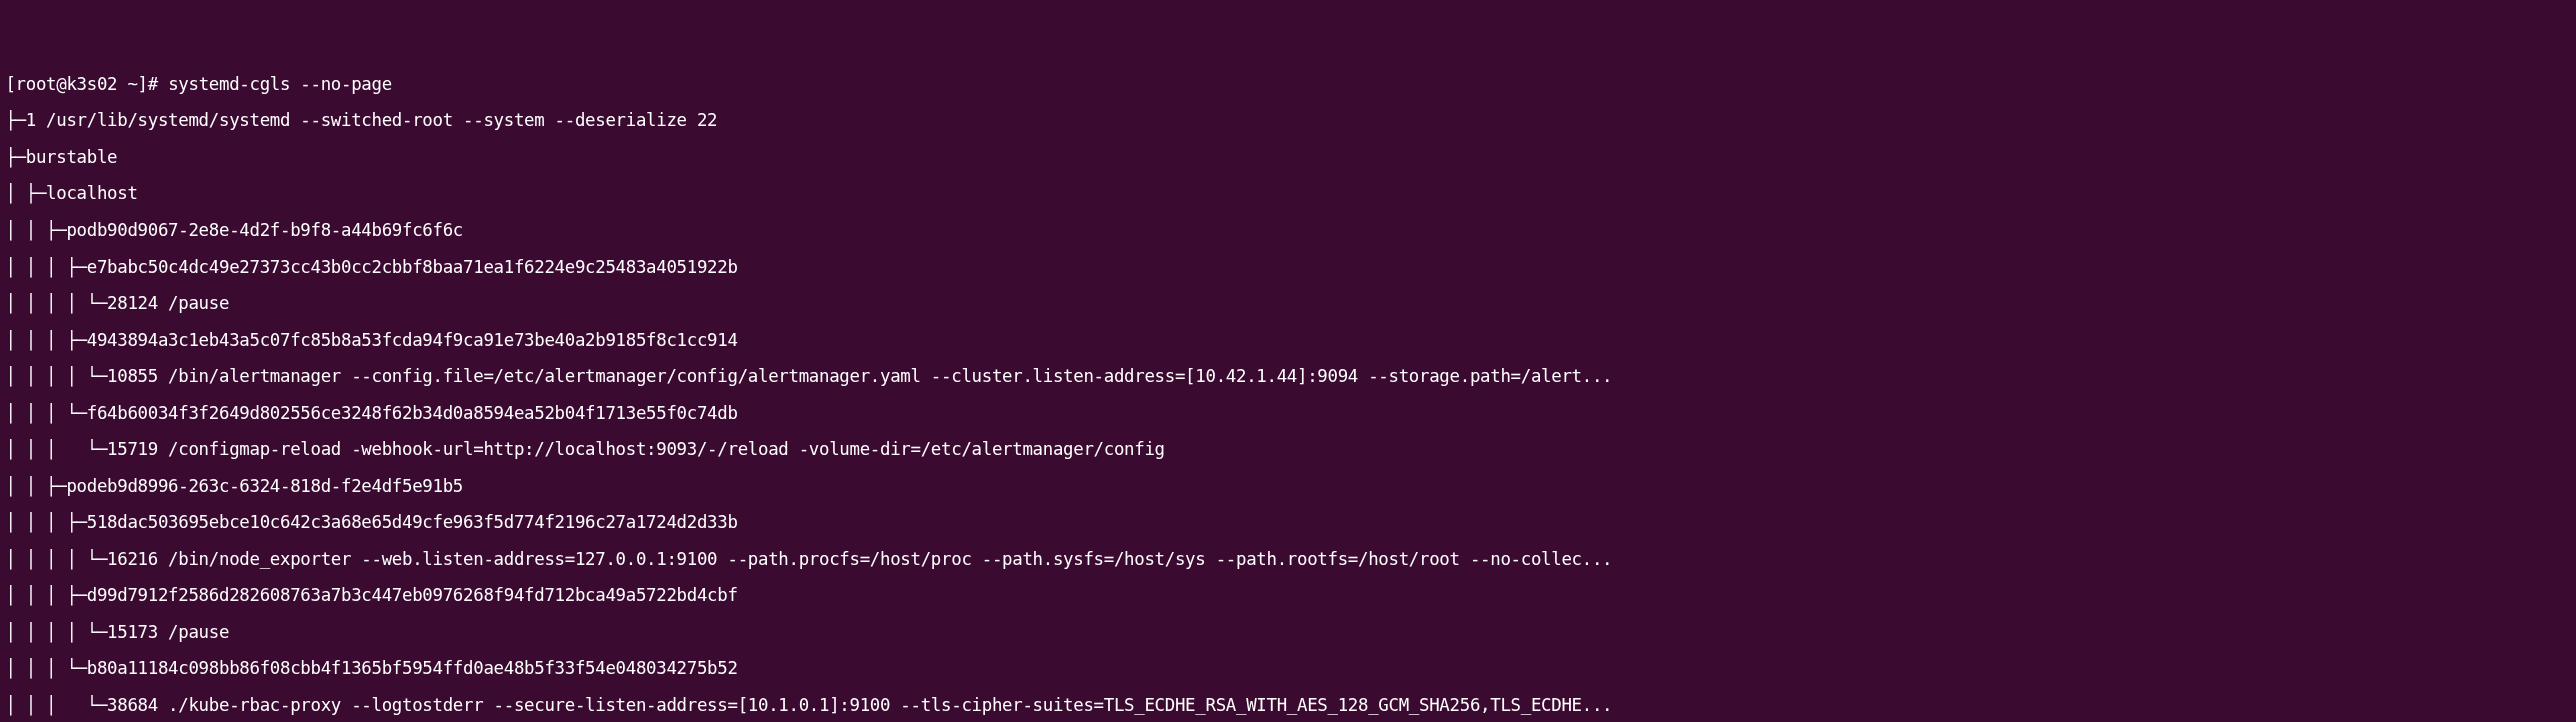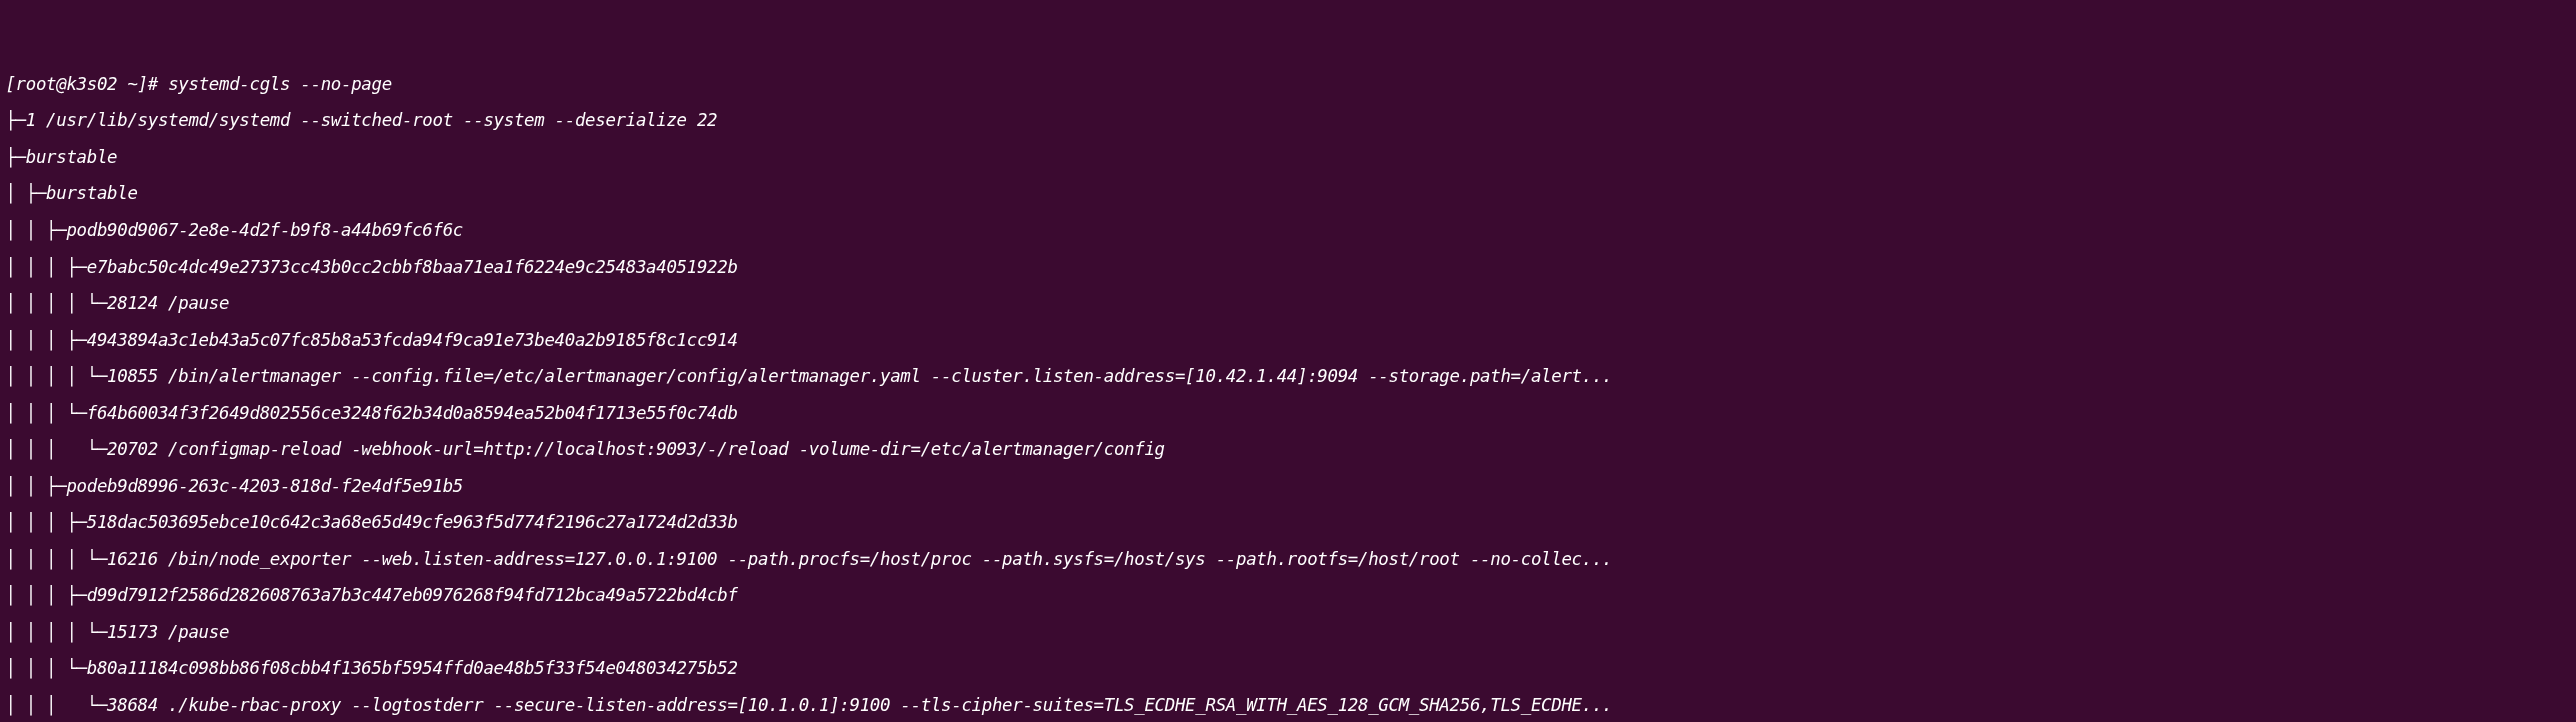"[root@k3s02 ~]# systemd-cgls --no-page" * { font-style: italic -> none }
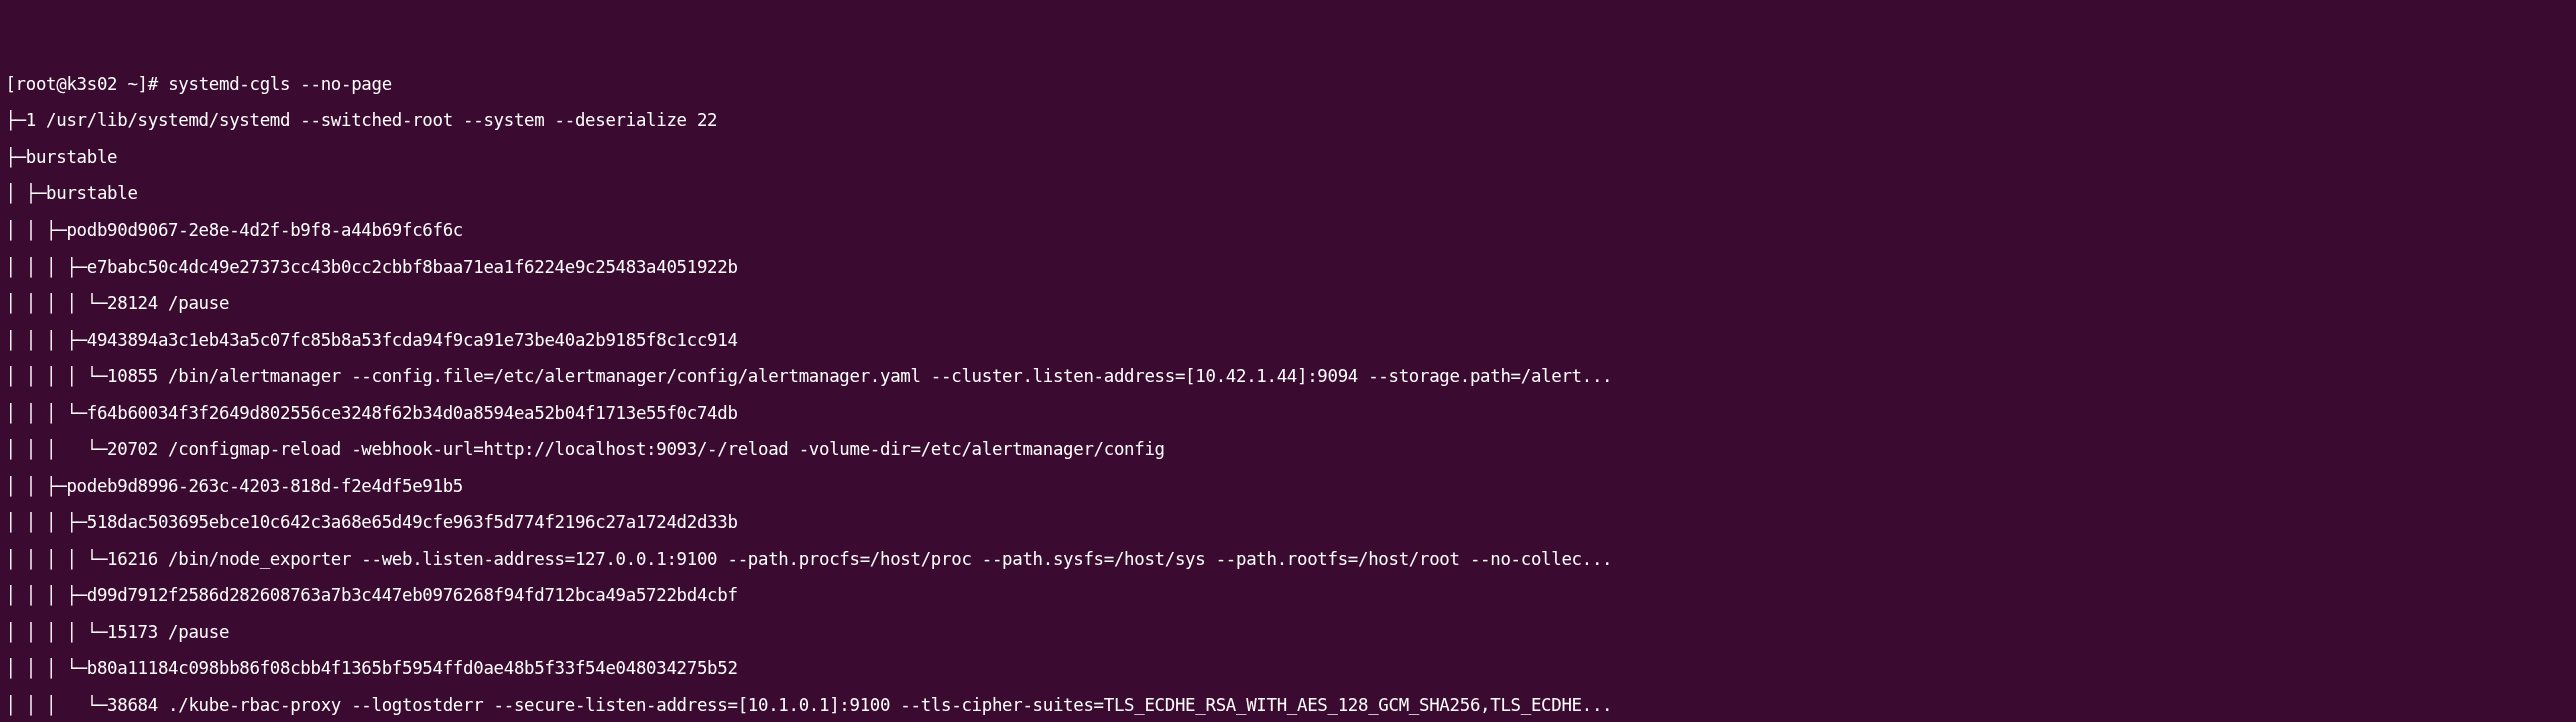"│ ├─burstable" span.line { text: burstable -> localhost }
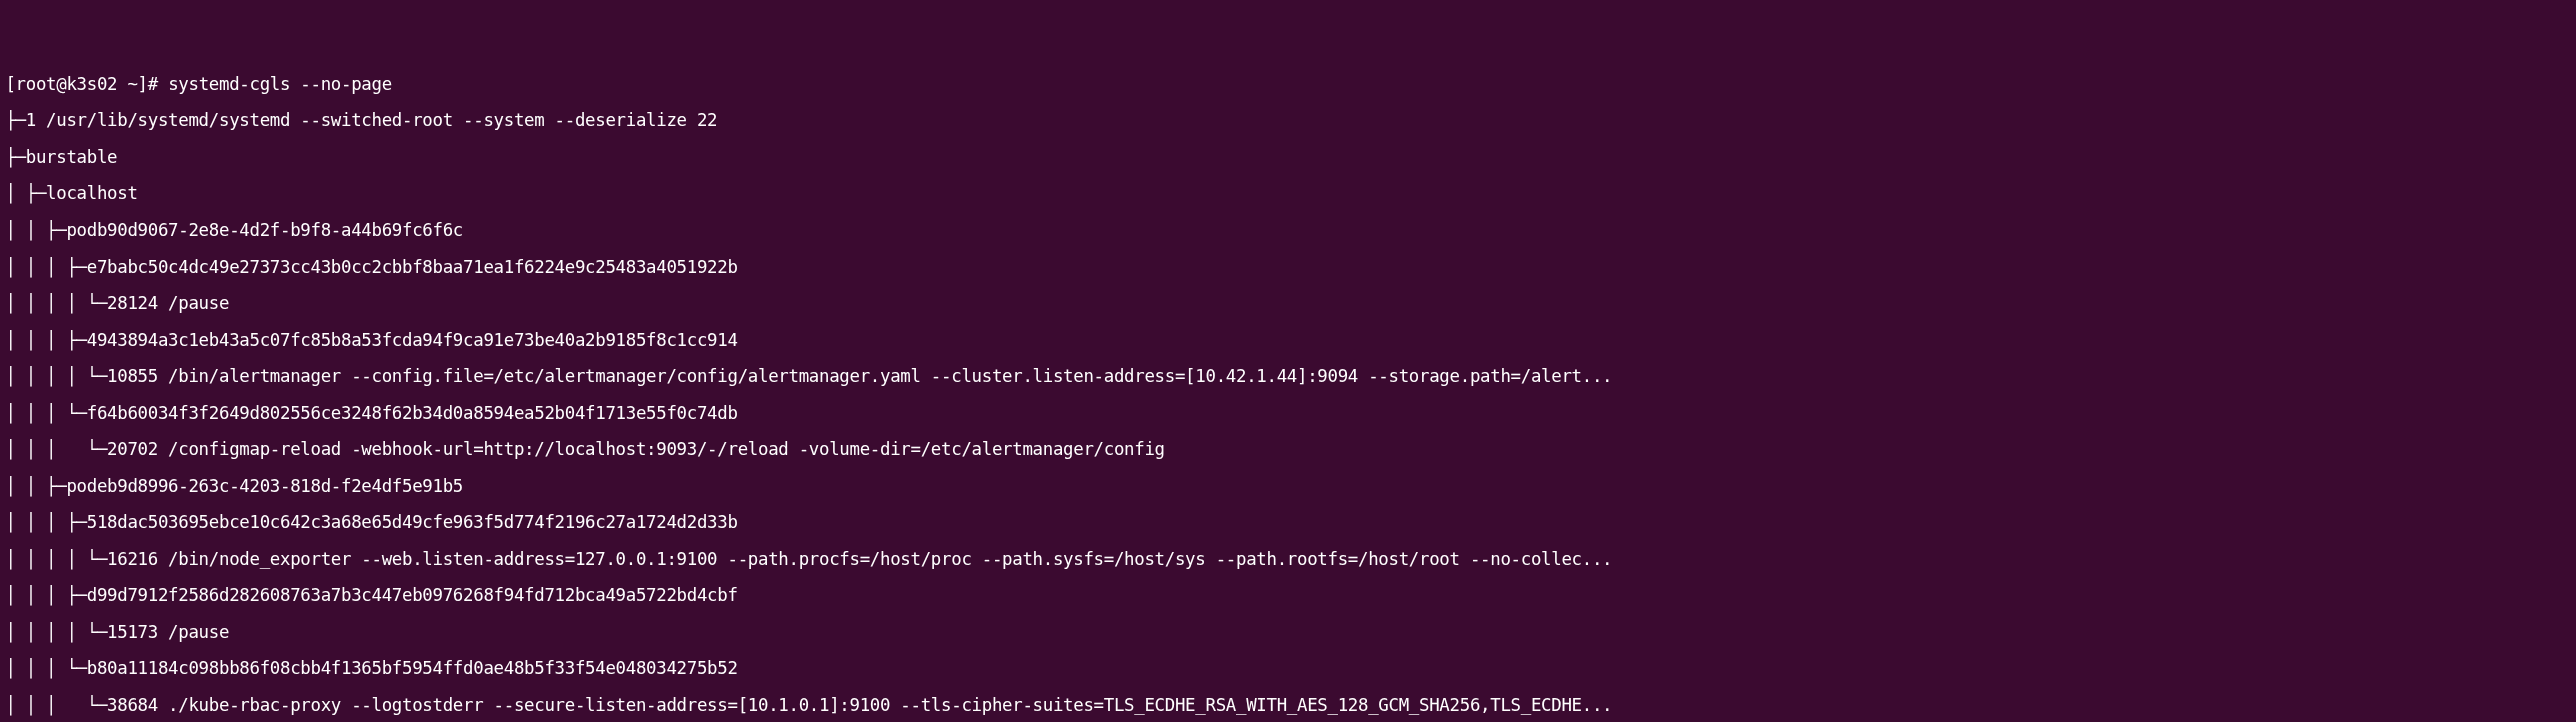"│ │ │ └─20702 /configmap-reload" span.line { text: 20702 -> 15719 }
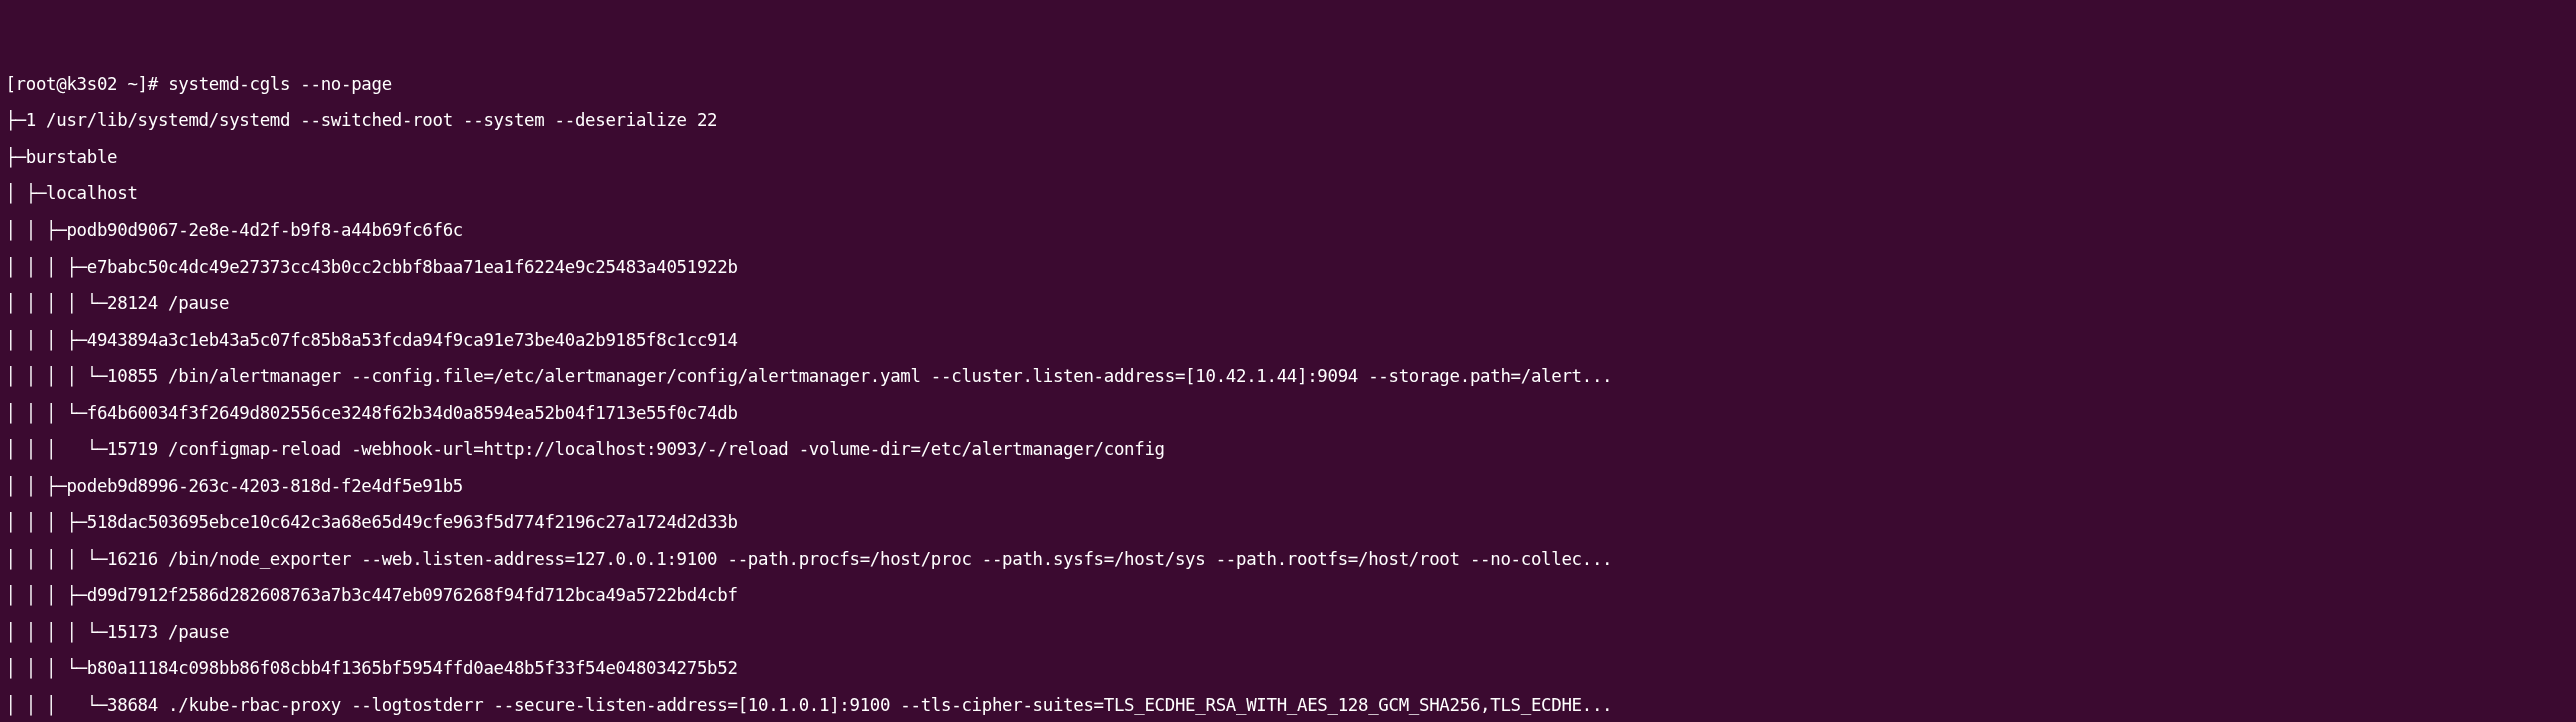"│ │ ├─podeb9d8996-263c-4203-818d-f2e4df5e91b5" span.line { text: podeb9d8996-263c-4203-818d-f2e4df5e91b5 -> podeb9d8996-263c-6324-818d-f2e4df5e91b5 }
